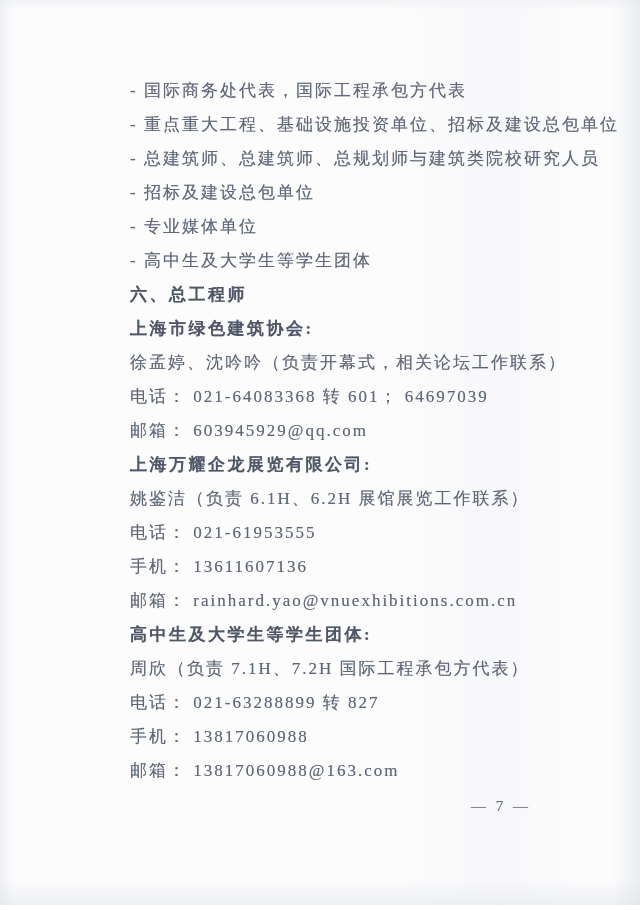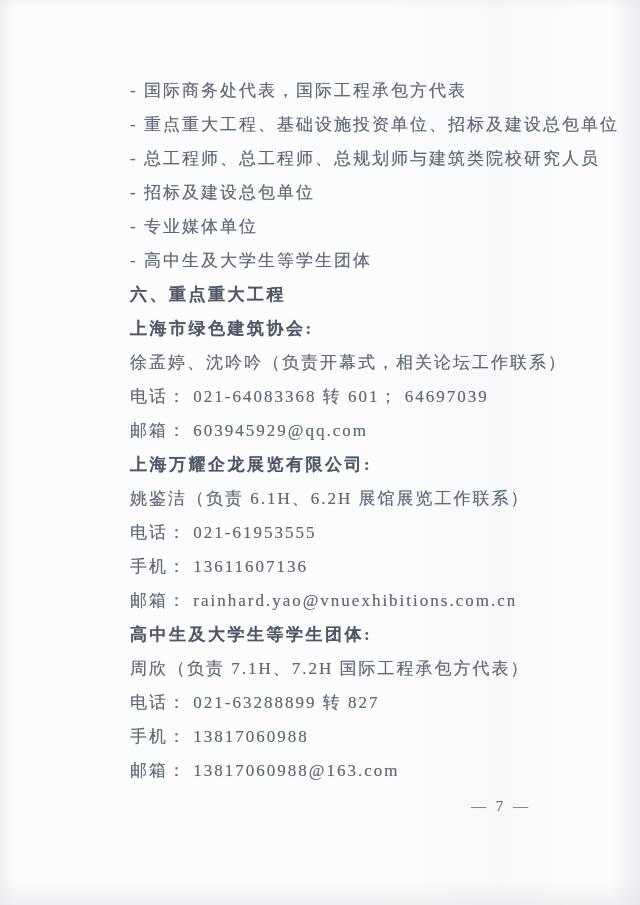"- 总工程师、总工程师、总规划师与建筑类院校研究人员" p.body-line { text: 工程师、总工程 -> 建筑师、总建筑 }
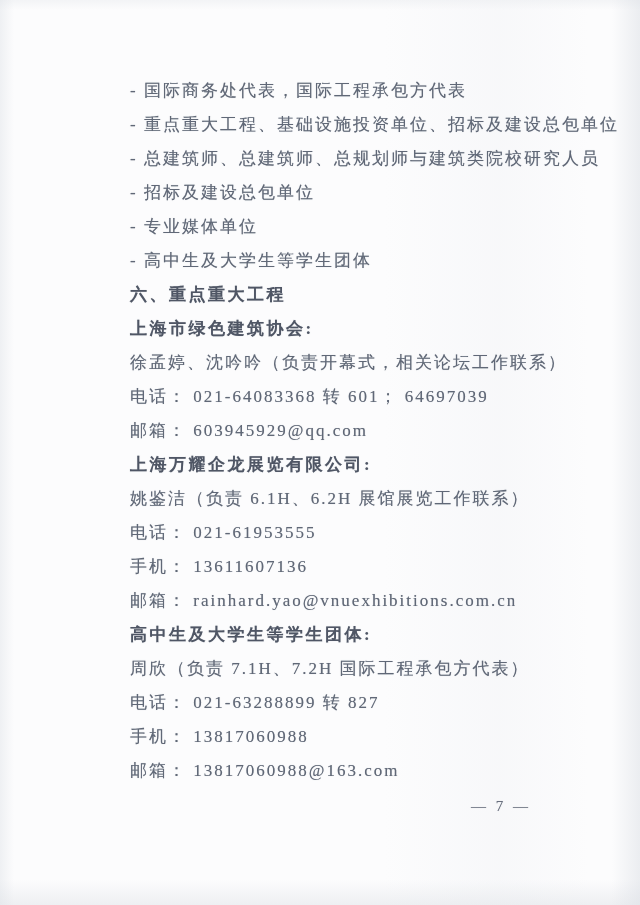"六、重点重大工程" p.bold { text: 重点重大工程 -> 总工程师 }
